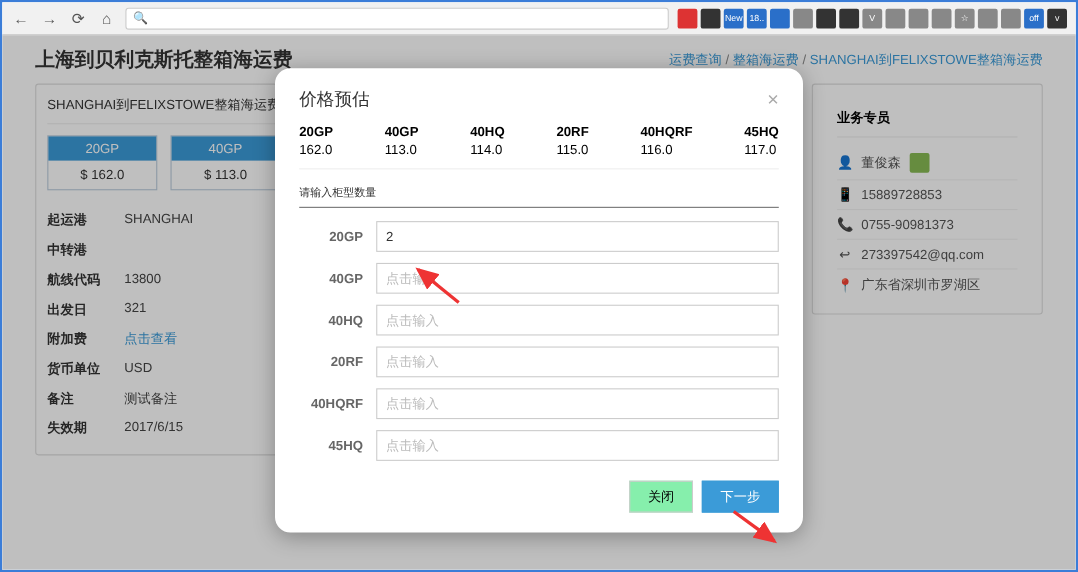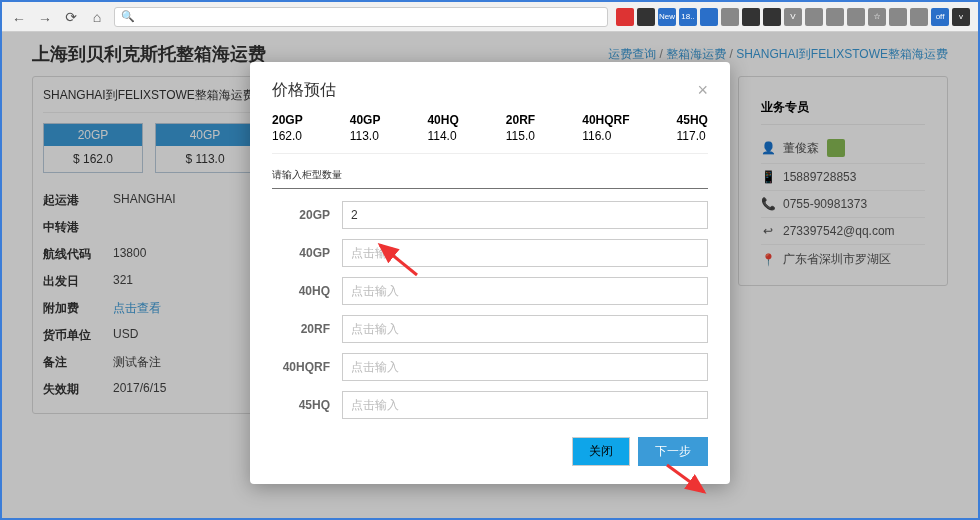"价格预估" .modal { border-radius: 4px -> 14px }
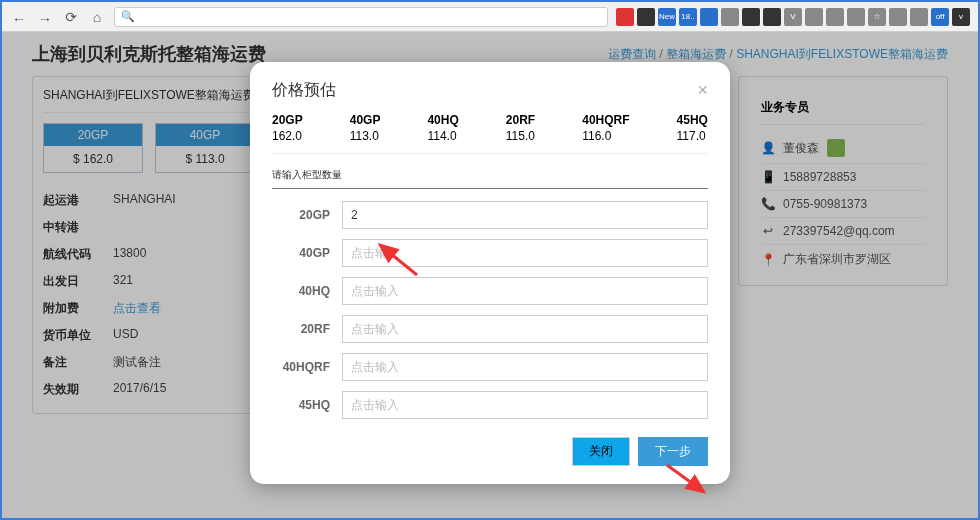"关闭" .btn { background: #0ea5e9 -> #86efac }
